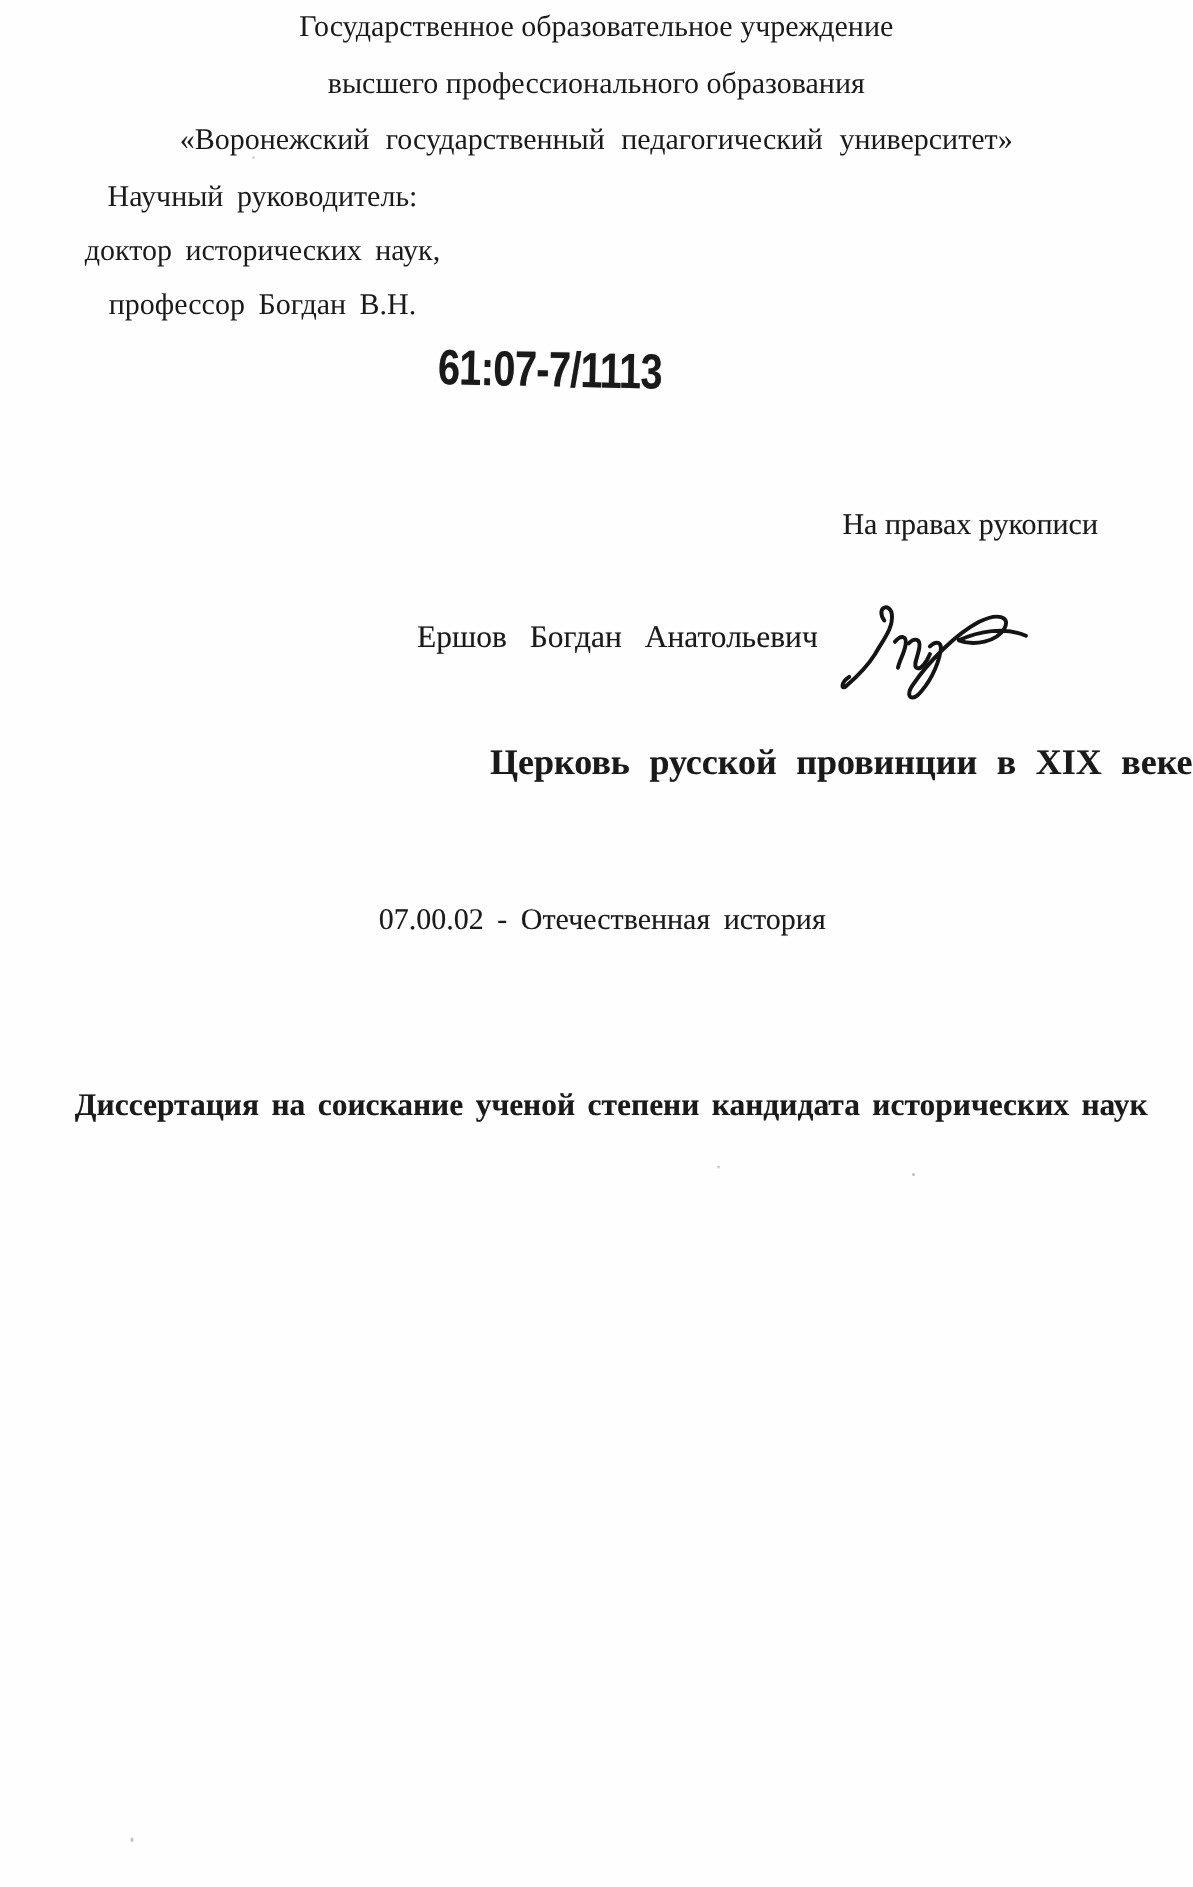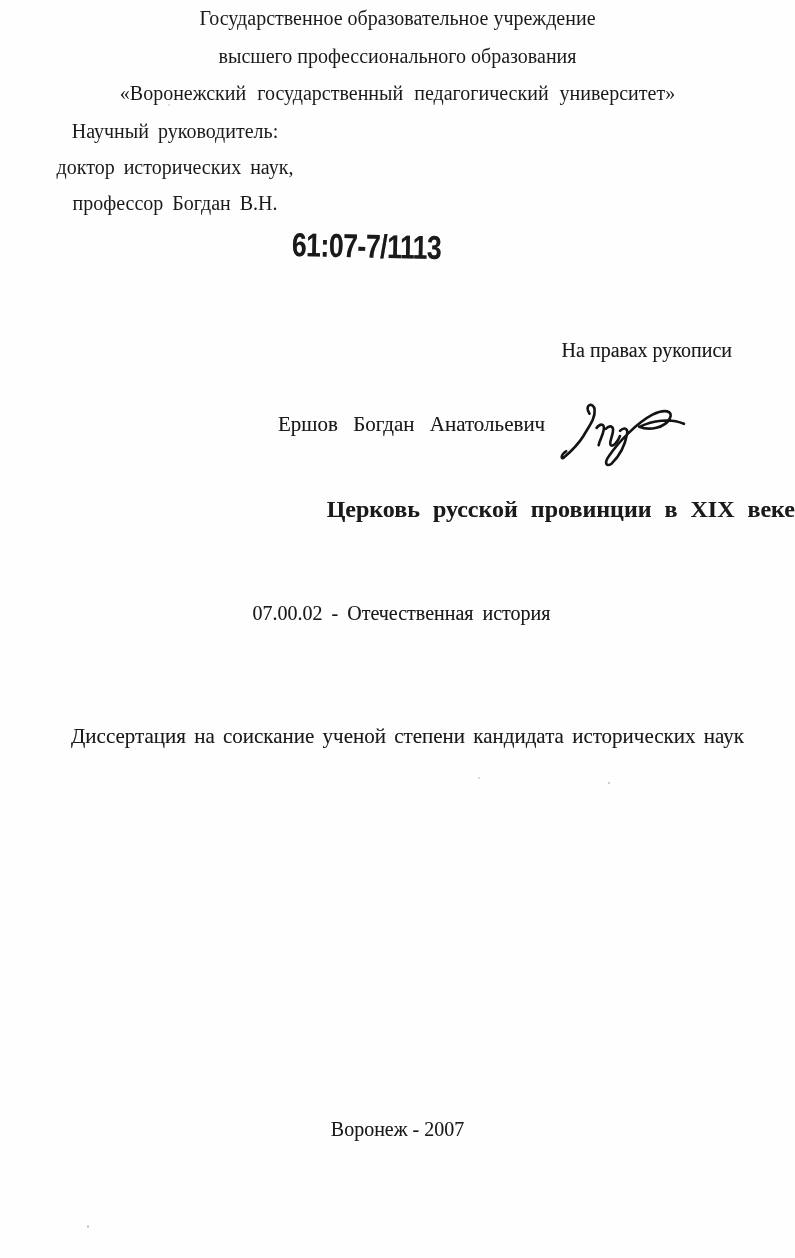"Диссертация на соискание ученой степени" .thesis { font-weight: none -> bold }
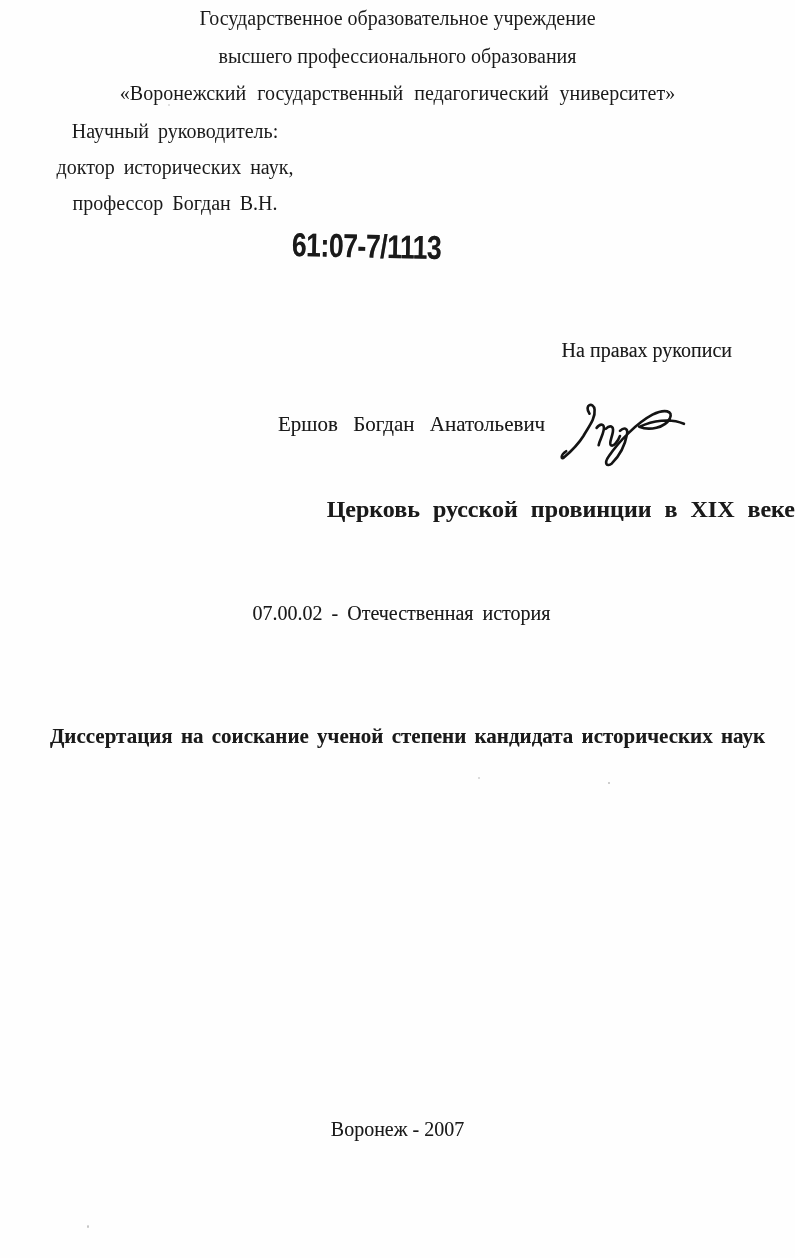"Воронеж - 2007" div.txt { html: <div>Воронеж - 2007</div> -> none }
